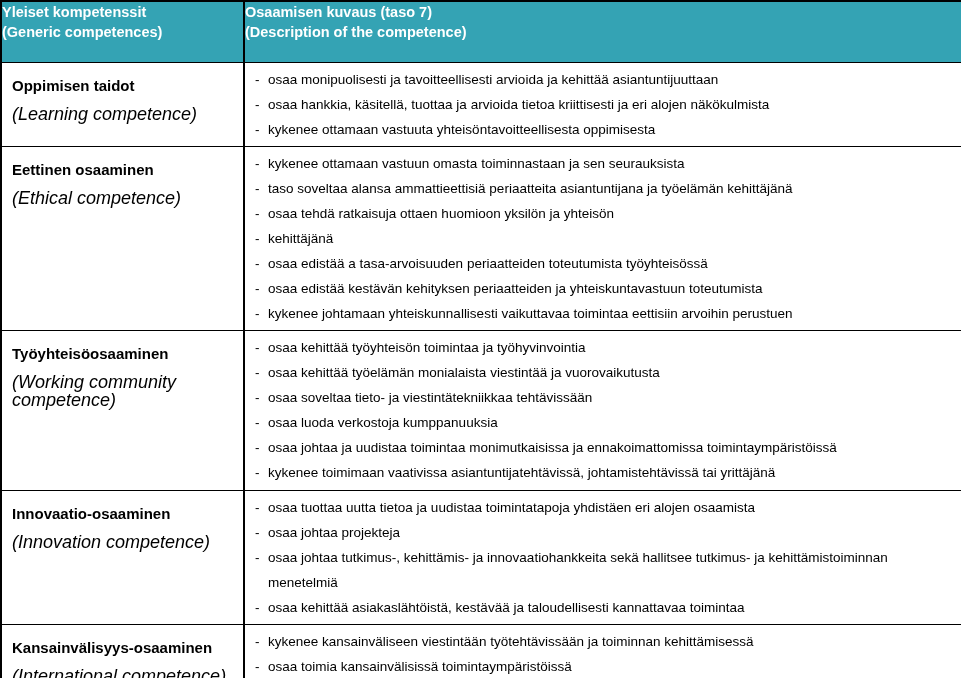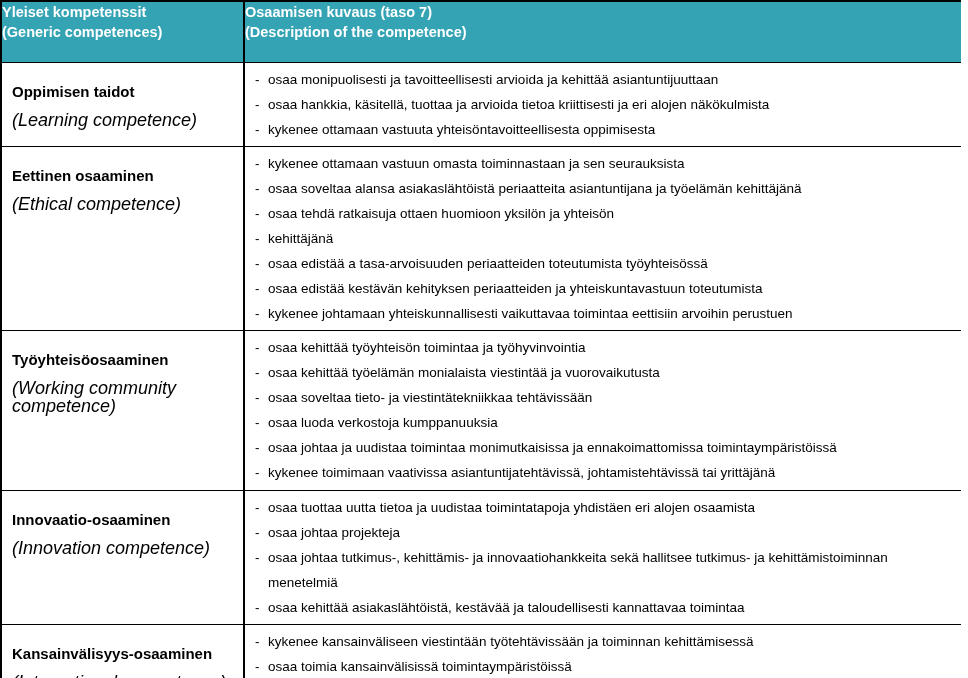"Oppimisen taidot" tbody td.cell-left { padding: 19px 10px 4px 10px -> 13px 10px 4px 10px }
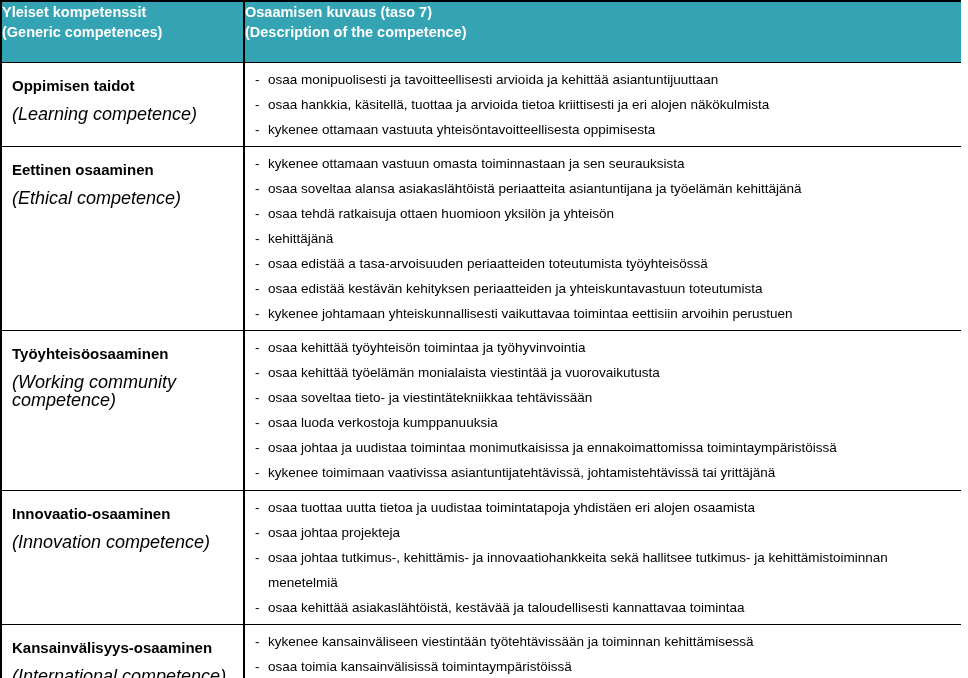"osaa soveltaa alansa asiakaslähtöistä" span { text: osaa soveltaa alansa asiakaslähtöistä -> taso soveltaa alansa ammattieettisiä }
